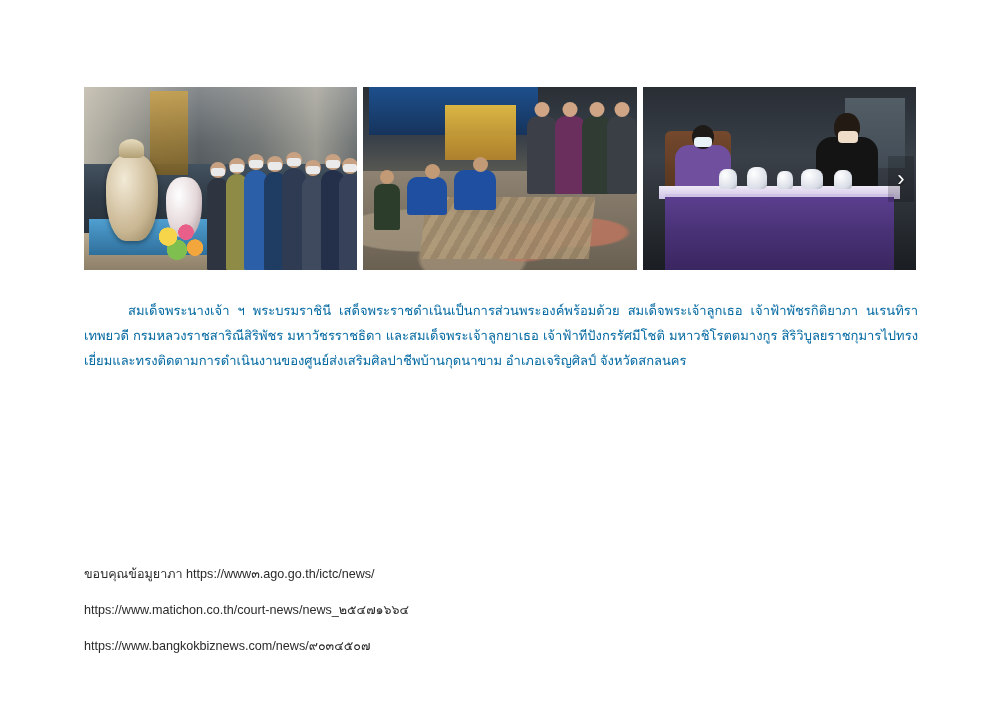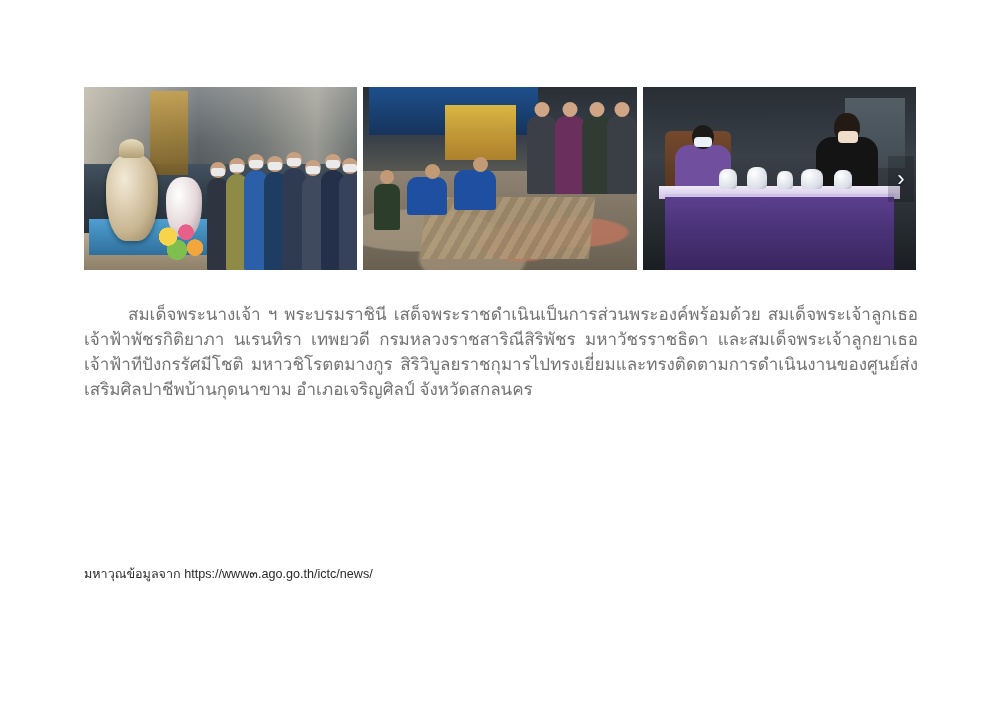"สมเด็จพระนางเจ้า ฯ พระบรมราชินี" .caption { color: #737373 -> #0369a1; font-size: 17px -> 13px }
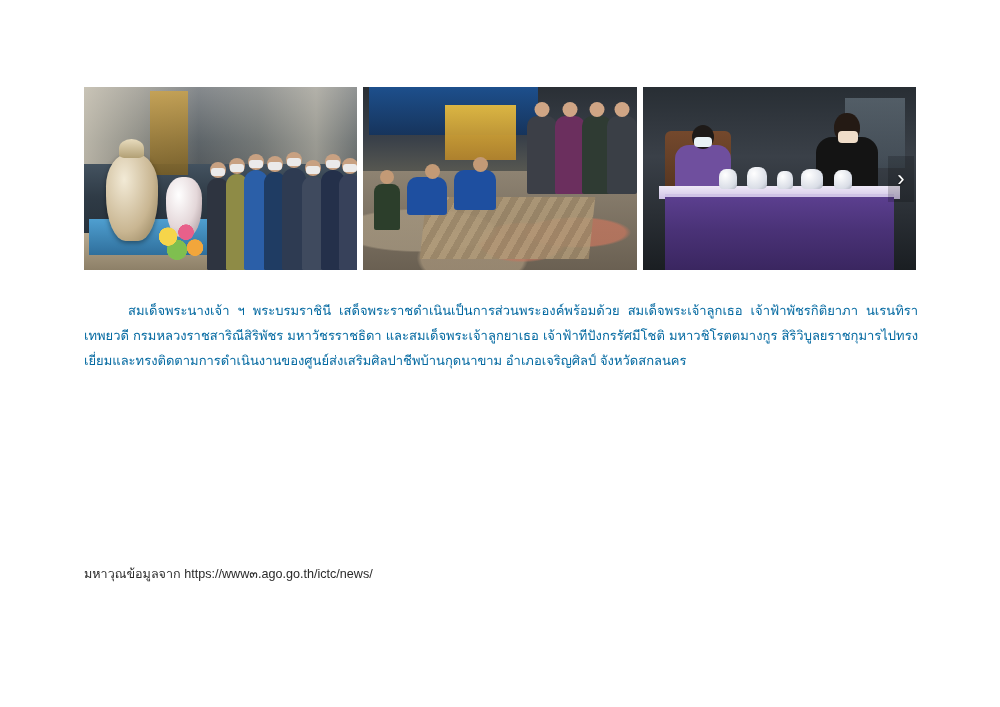"มหาวุณข้อมูลจาก" span { text: มหาวุณข้อมูลจาก -> ขอบคุณข้อมูยาภา }
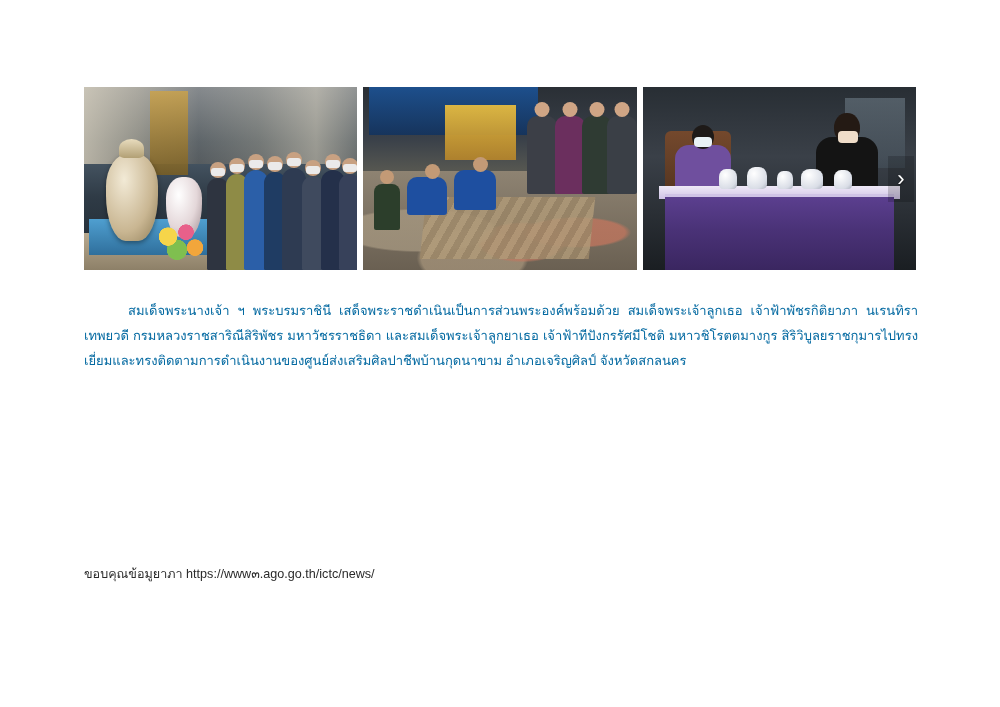"https://www.matichon.co.th/court-news/ne" div.row { html: none -> <div> <span>https://www.matichon.co.th/court-news/news_๒๕๔๗๑๖๖๔</span> </div> }
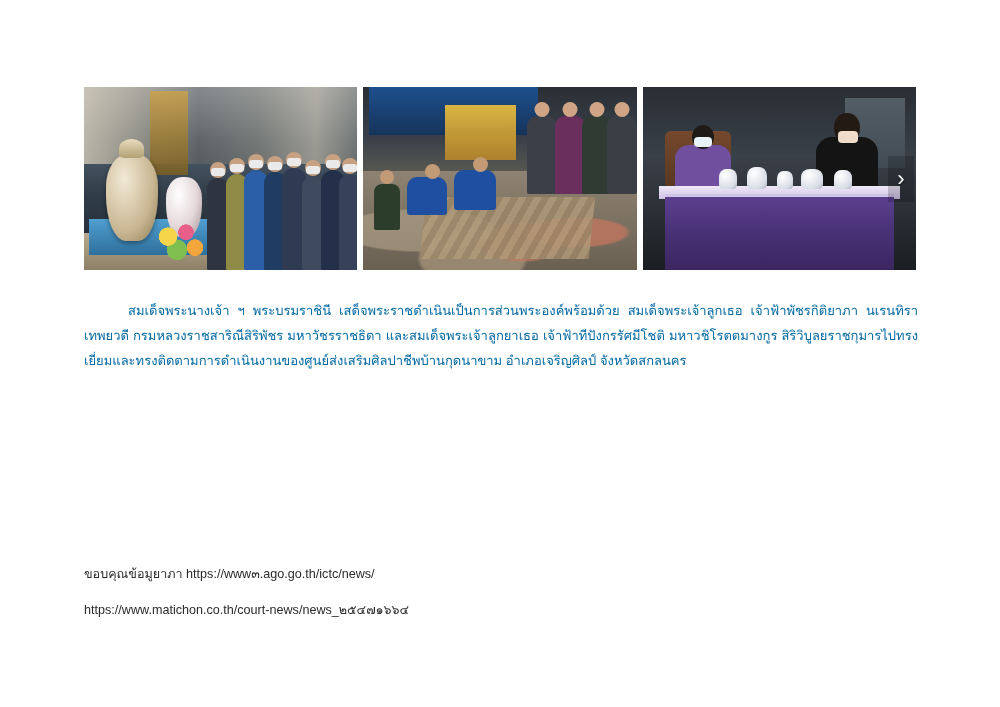"https://www.bangkokbiznews.com/news/๙๐๓๔" div.row { html: none -> <div> <span>https://www.bangkokbiznews.com/news/๙๐๓๔๕๐๗</span> </div> }
